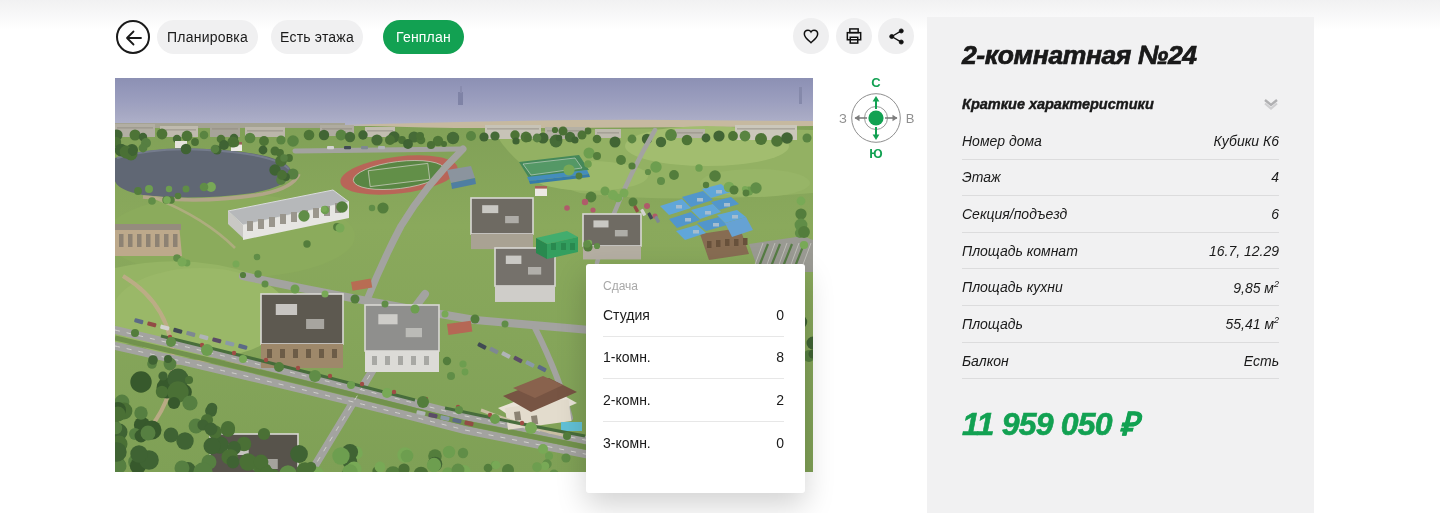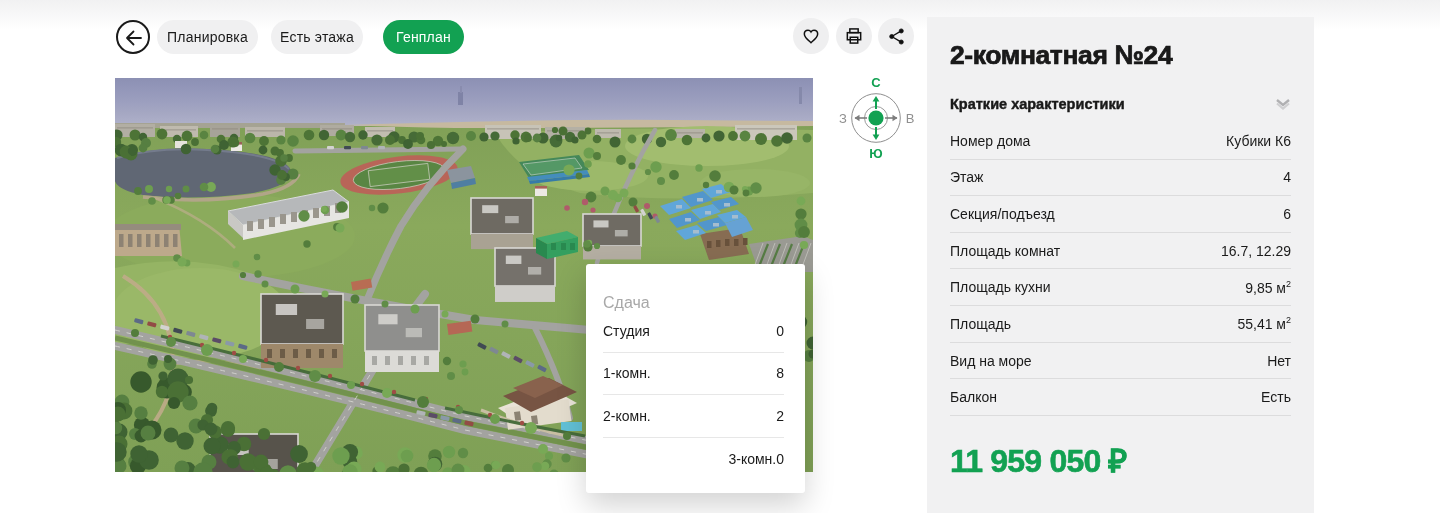"2-комнатная №24" .panel { font-style: none -> italic; padding: 0 23px -> 0 35px }
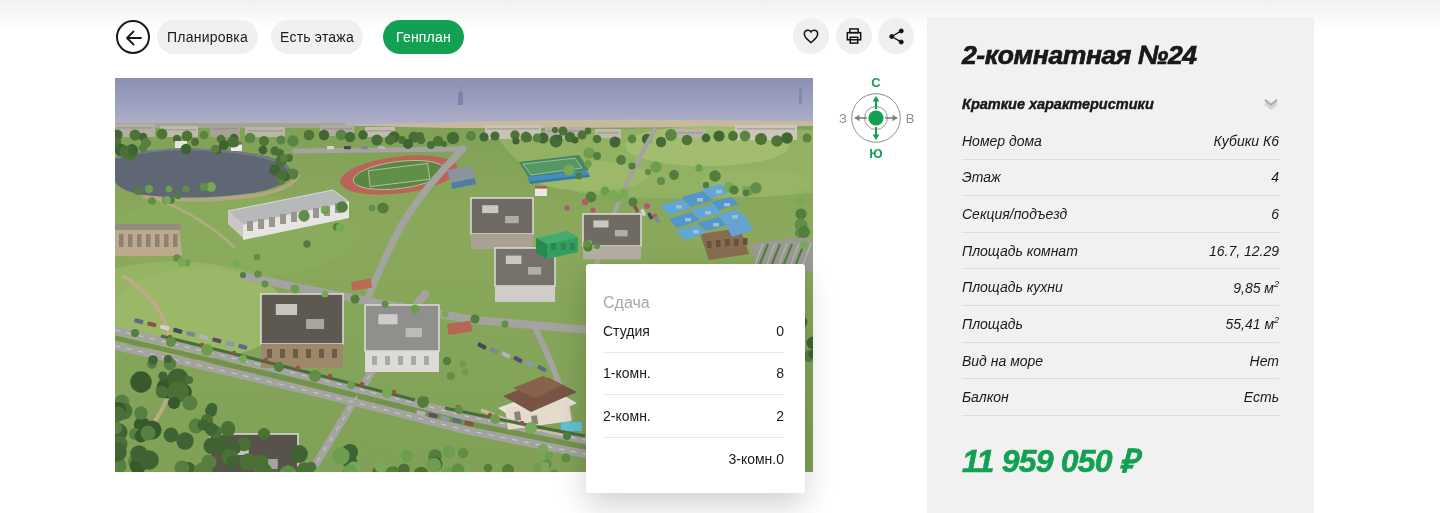"Сдача" .popup .sub { font-size: 16px -> 12px; margin-top: 20px -> 4px }
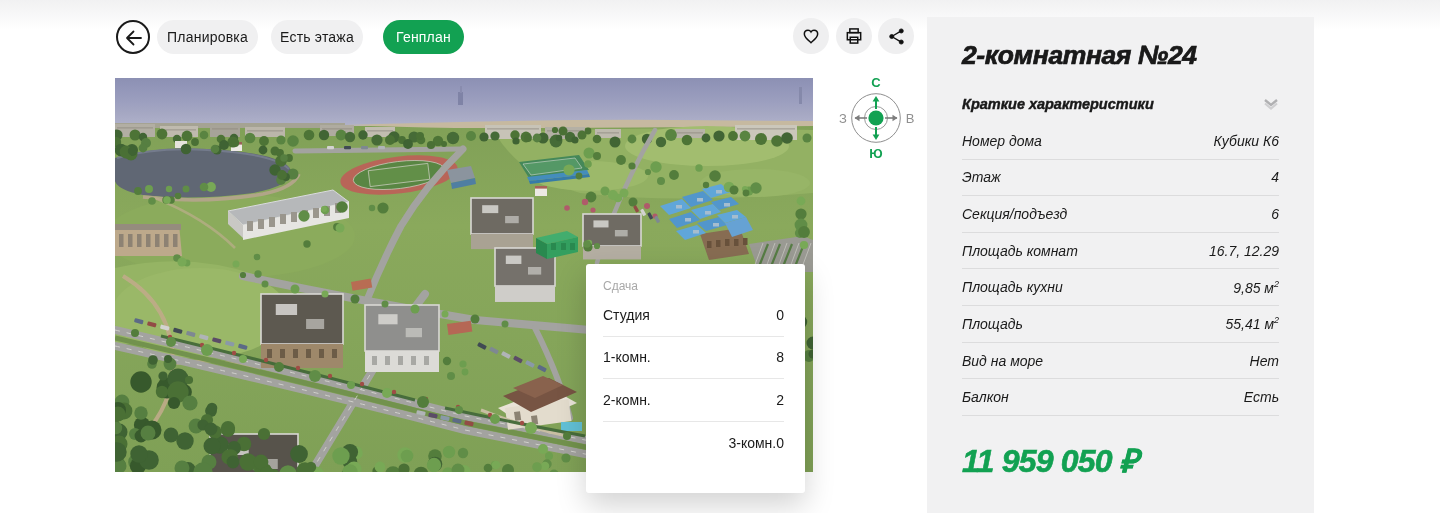"Вид на море" div.row { html: <div> <span>Вид на море</span> <span>Нет</span> </div> -> none }
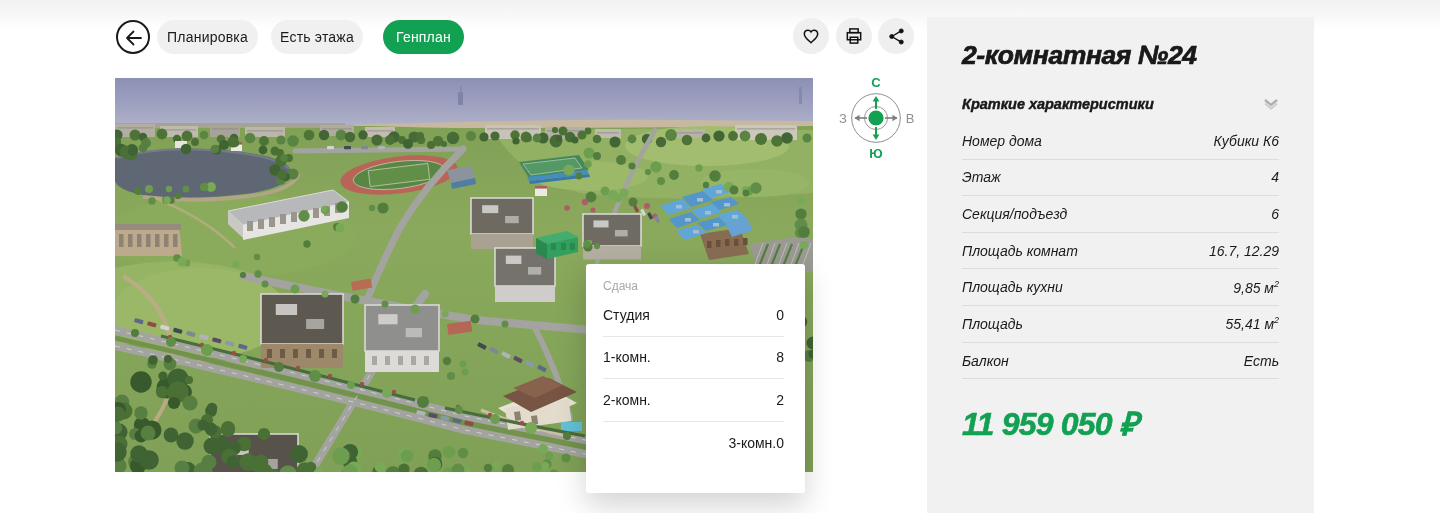"3-комн." .popup .prow:last-child { justify-content: flex-end -> none }
